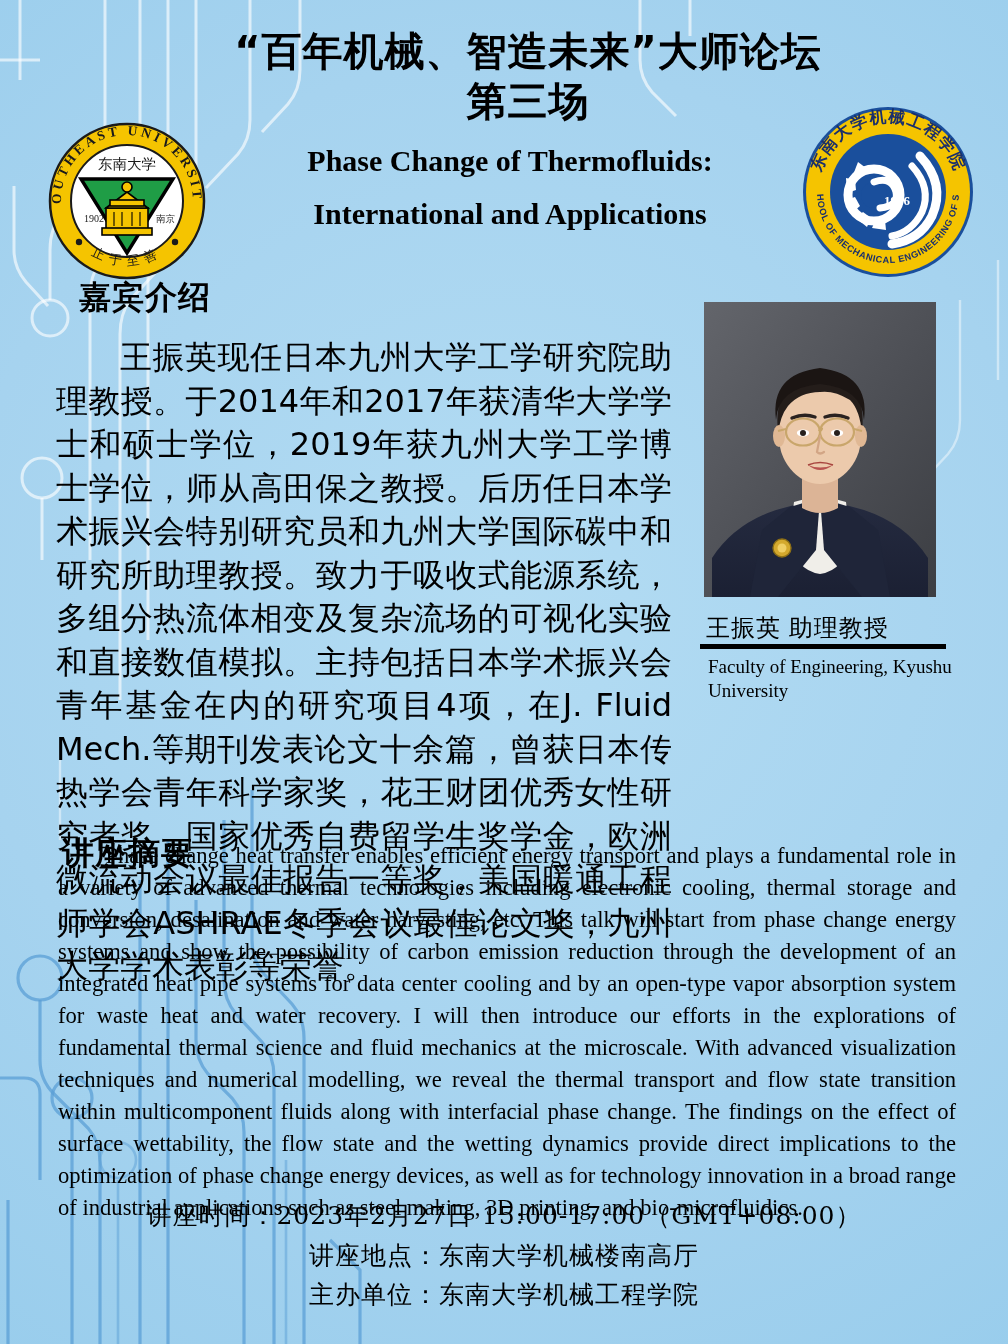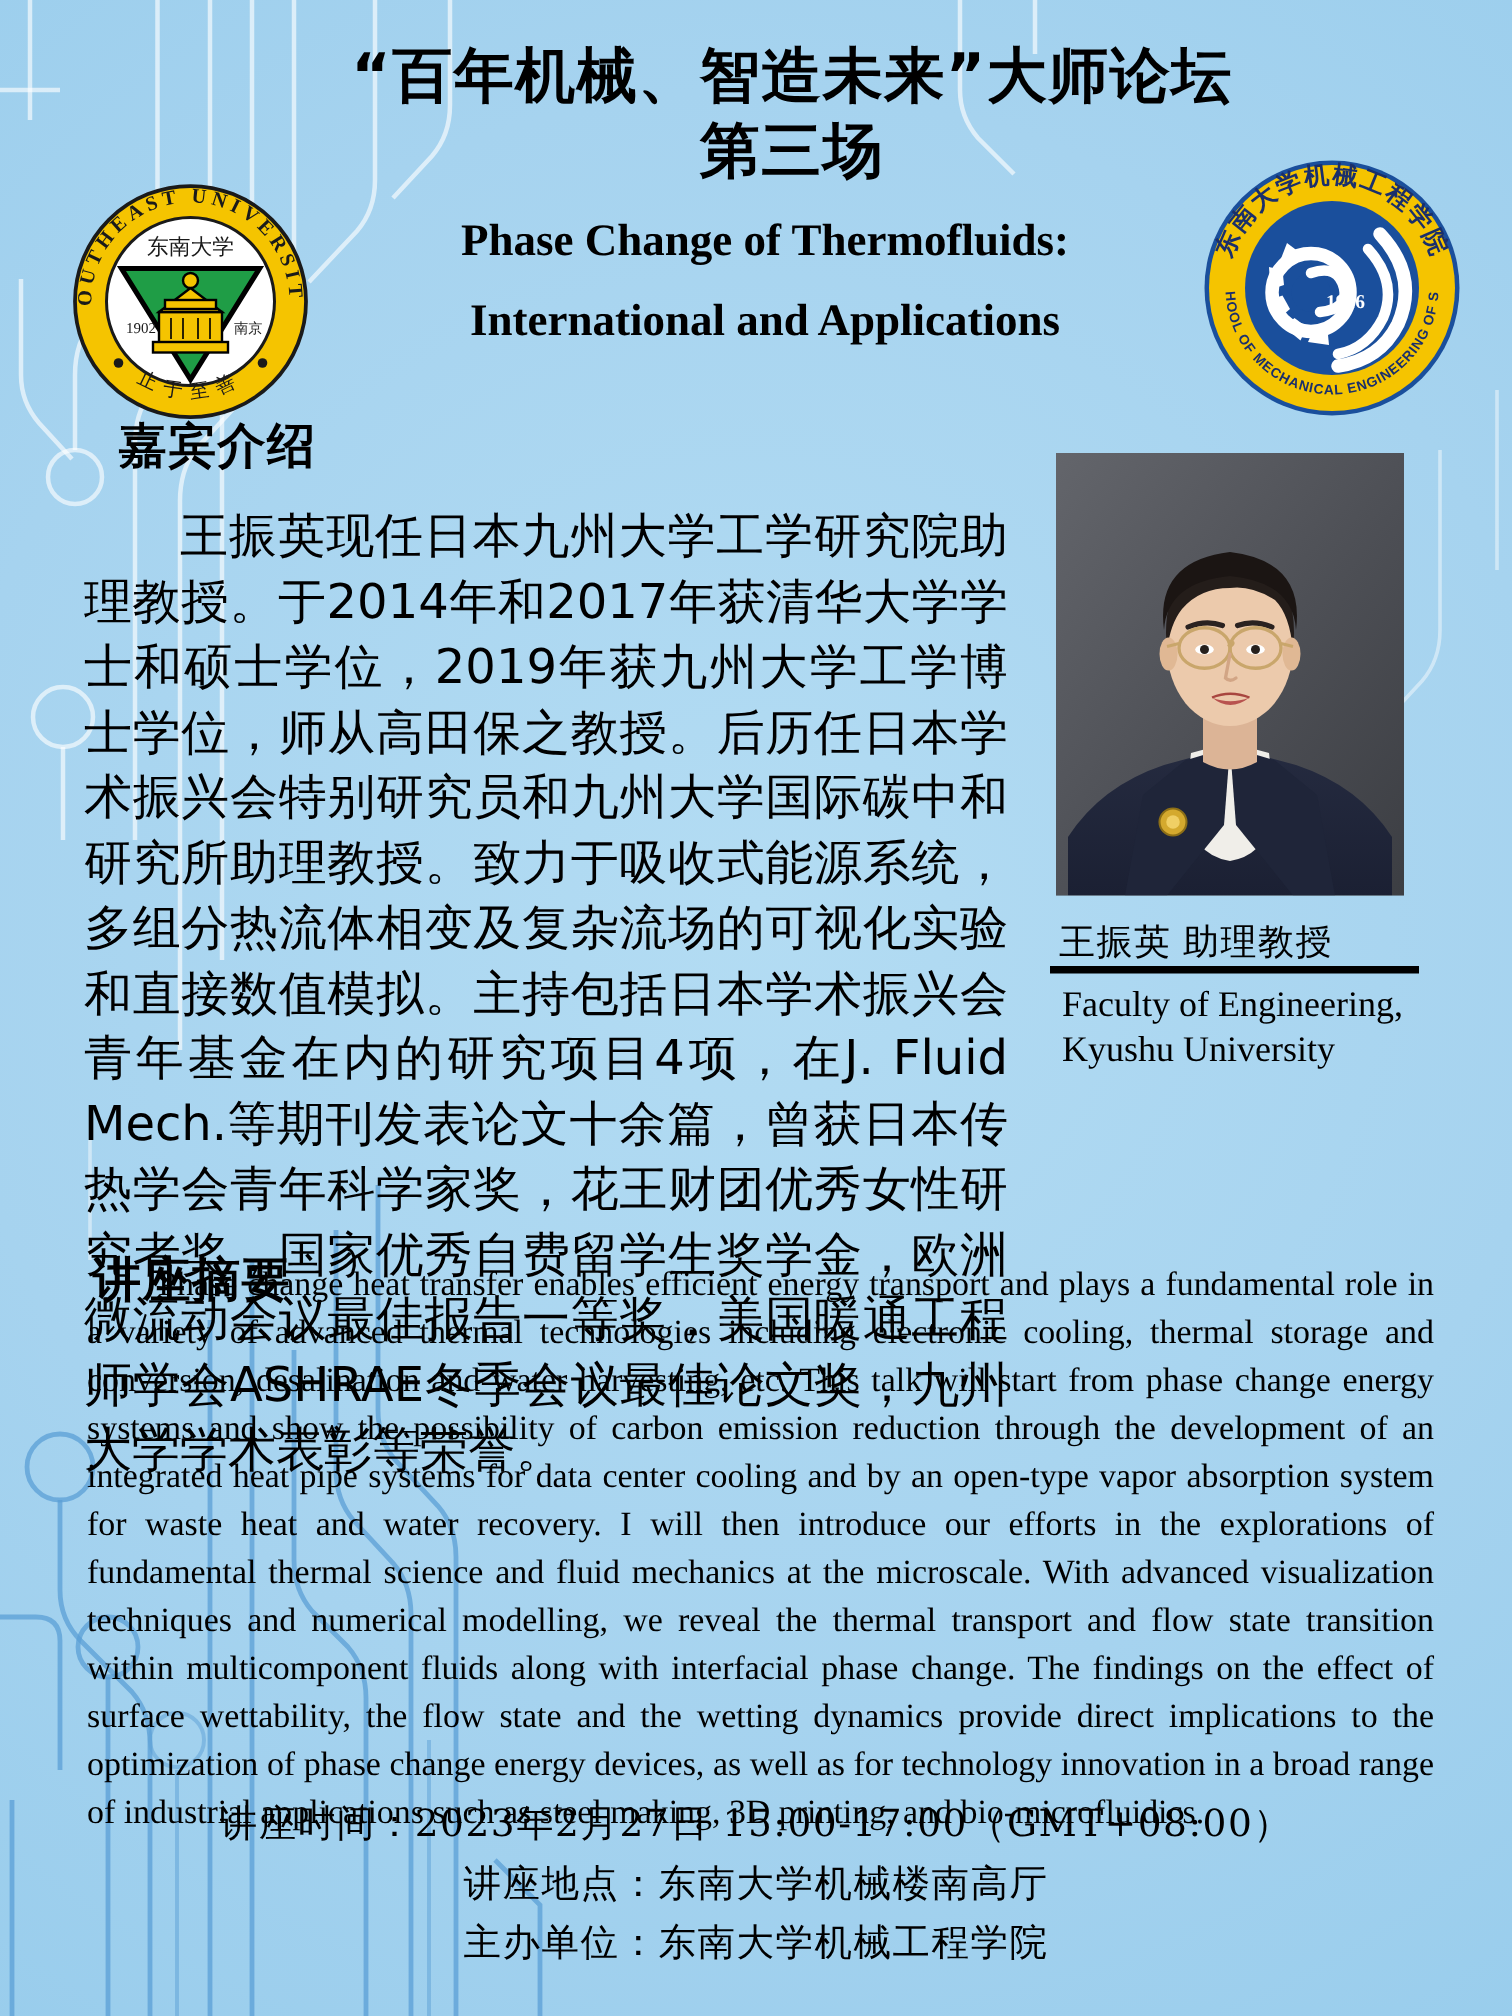"Faculty of Engineering, Kyushu" .sp-aff { font-size: 24px -> 19px }
